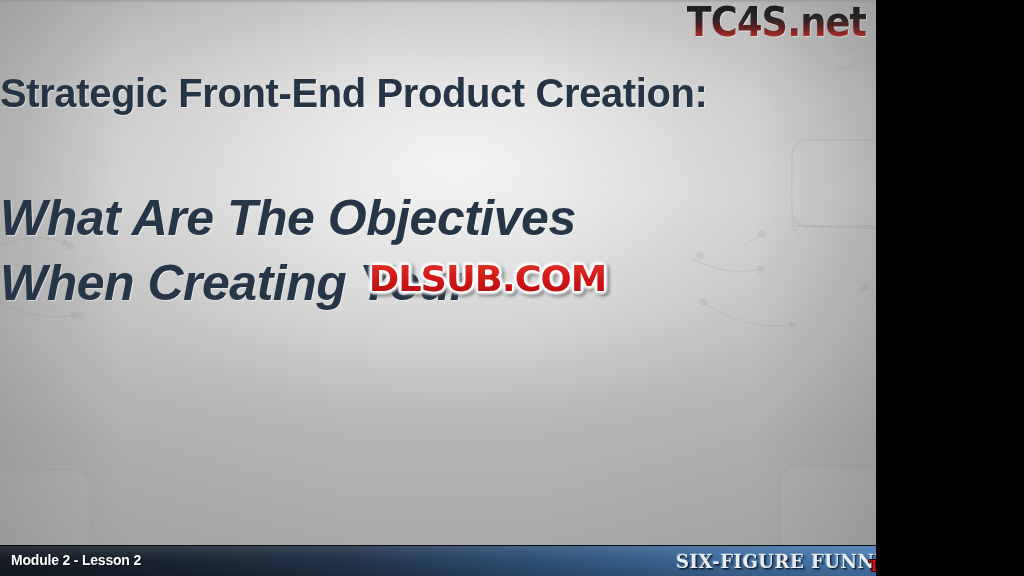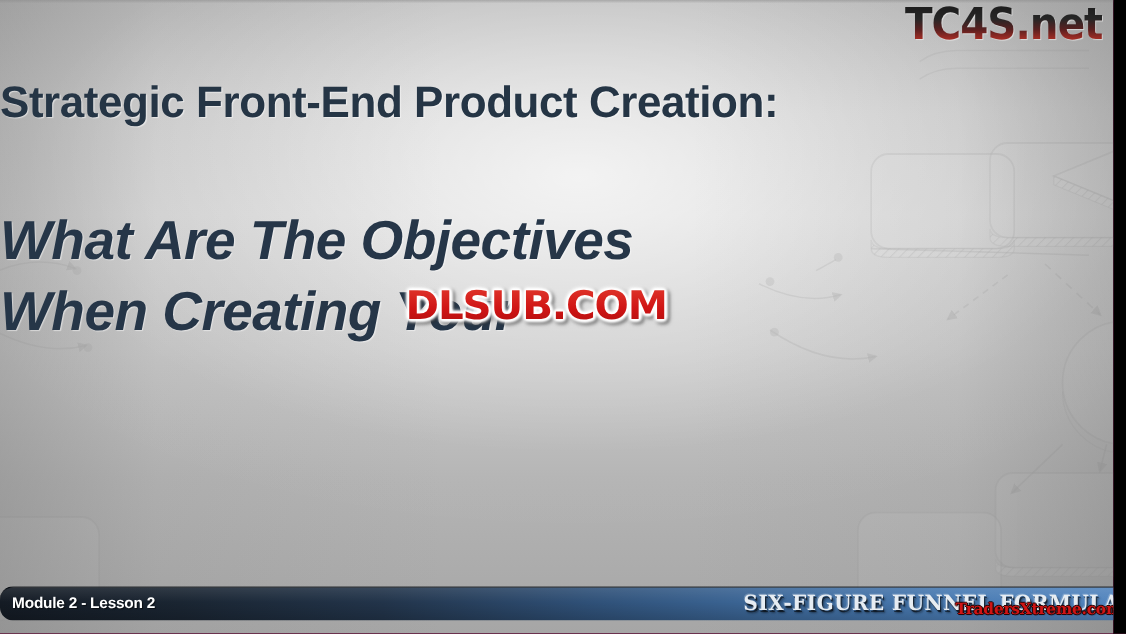"TC4S.net" #slide { background: #ec4899 -> #14b8a6; width: 1012px -> 876px }
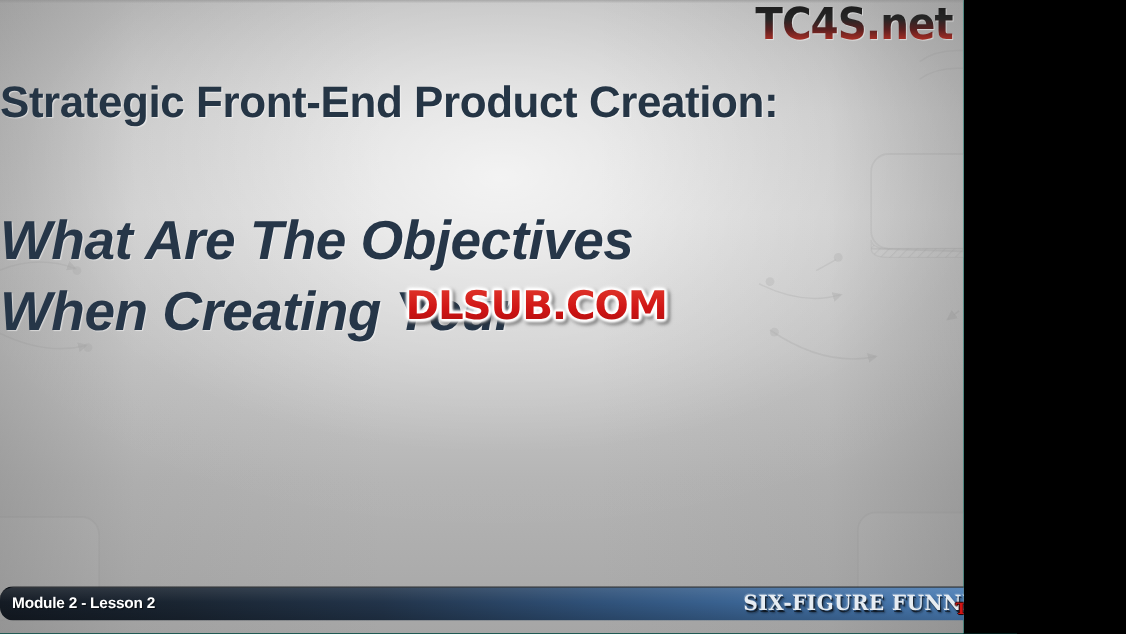"Module 2 - Lesson 2" .footer { border-radius: 12px -> none; bottom: 12px -> 0 }
